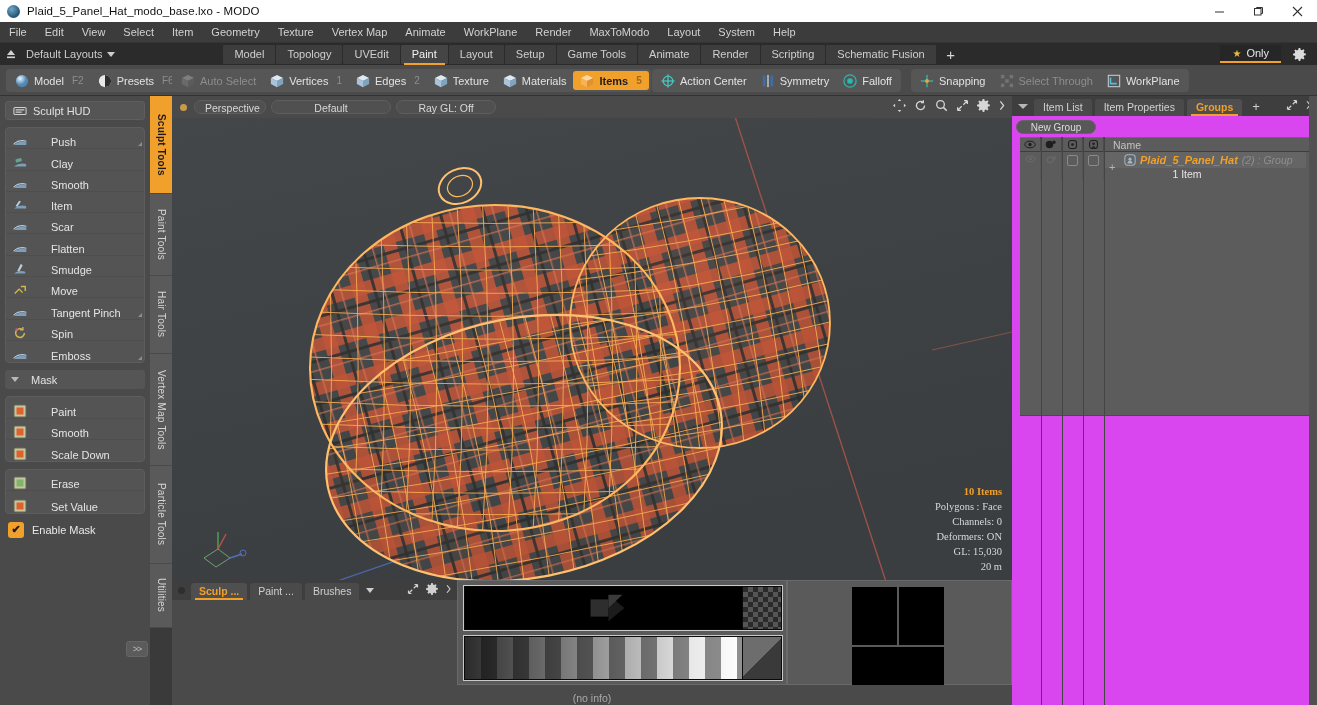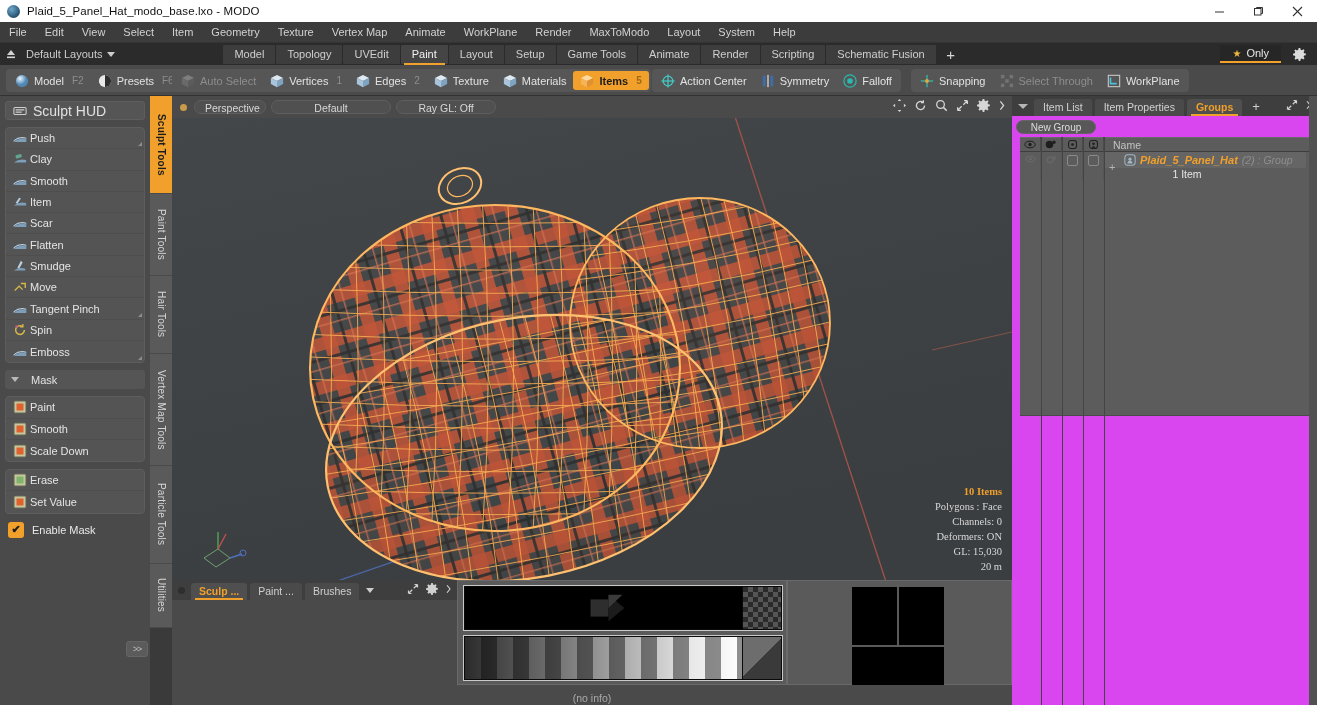"Sculpt HUD" .ltitle { font-size: 14px -> 11px }
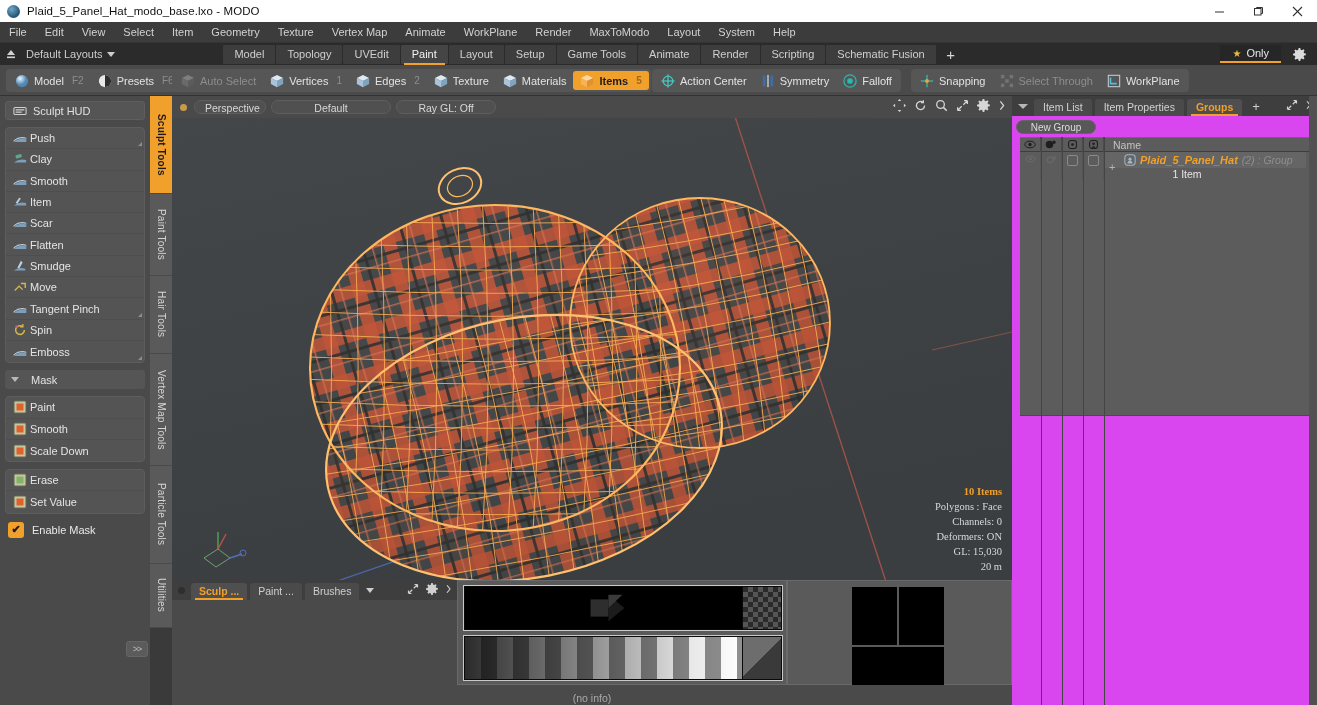"Push" .toolrow { align-items: center -> flex-end; gap: 3px -> 24px }
